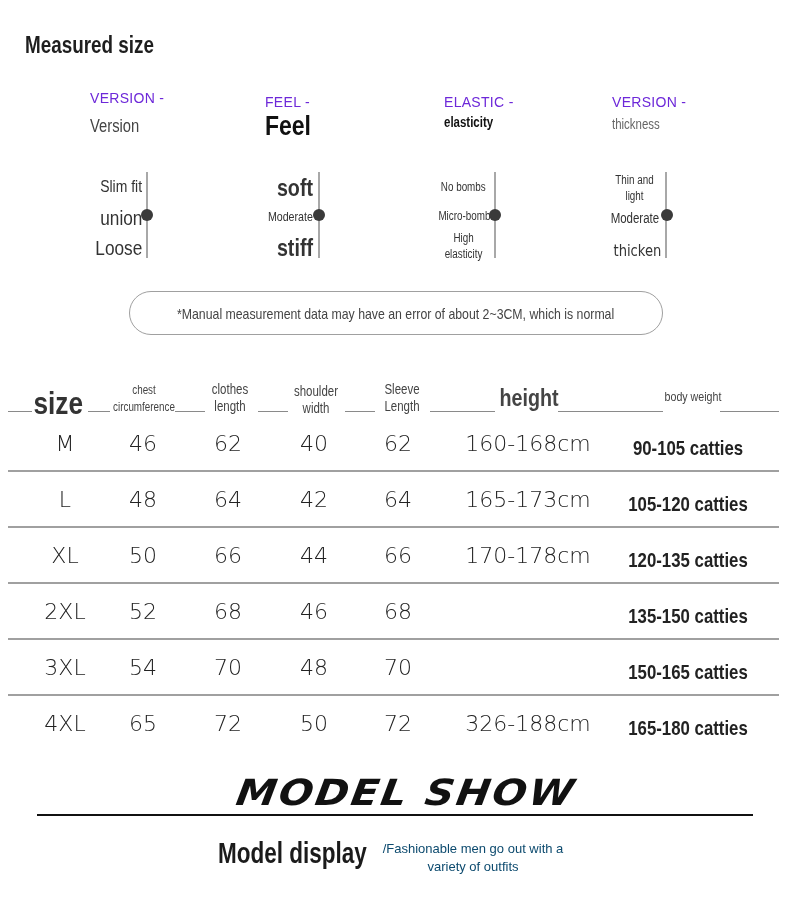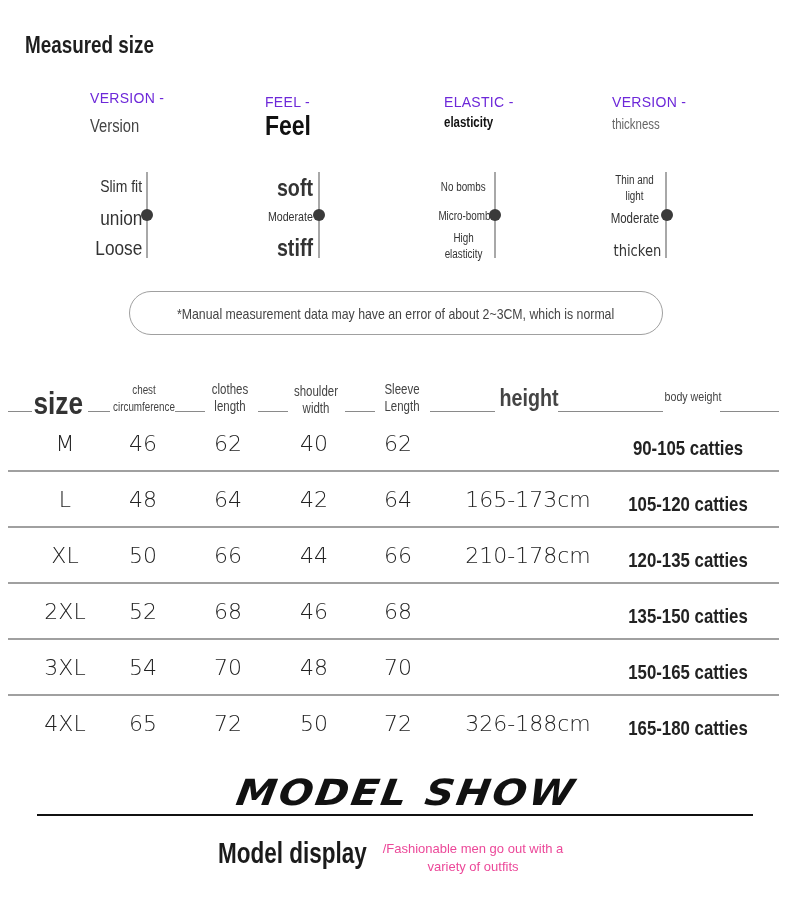"160-168cm" div.c { html: none -> <div>160-168cm</div> }
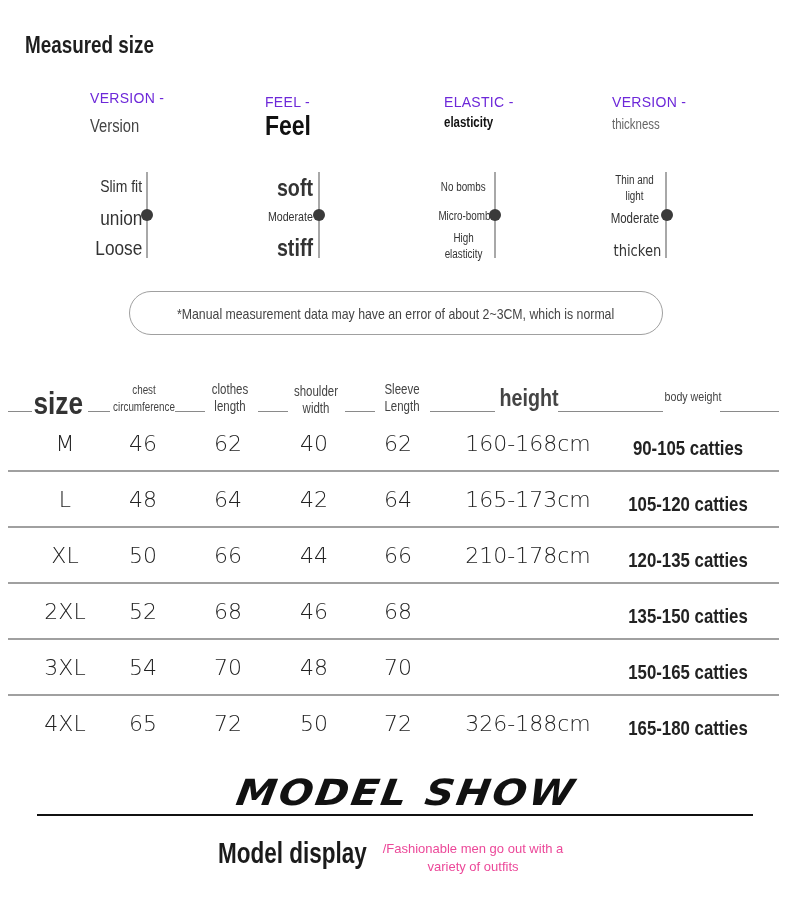"210-178cm" div.c { text: 210-178cm -> 170-178cm }
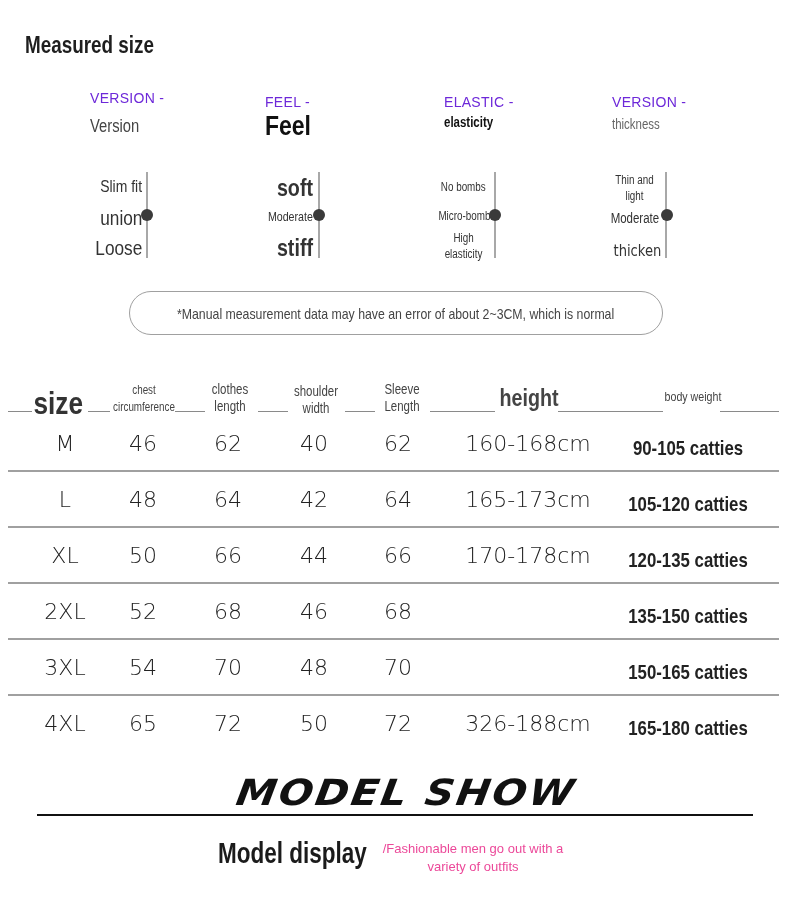"/Fashionable men go out with" .mtag { color: #ec4899 -> #0c4a6e }
